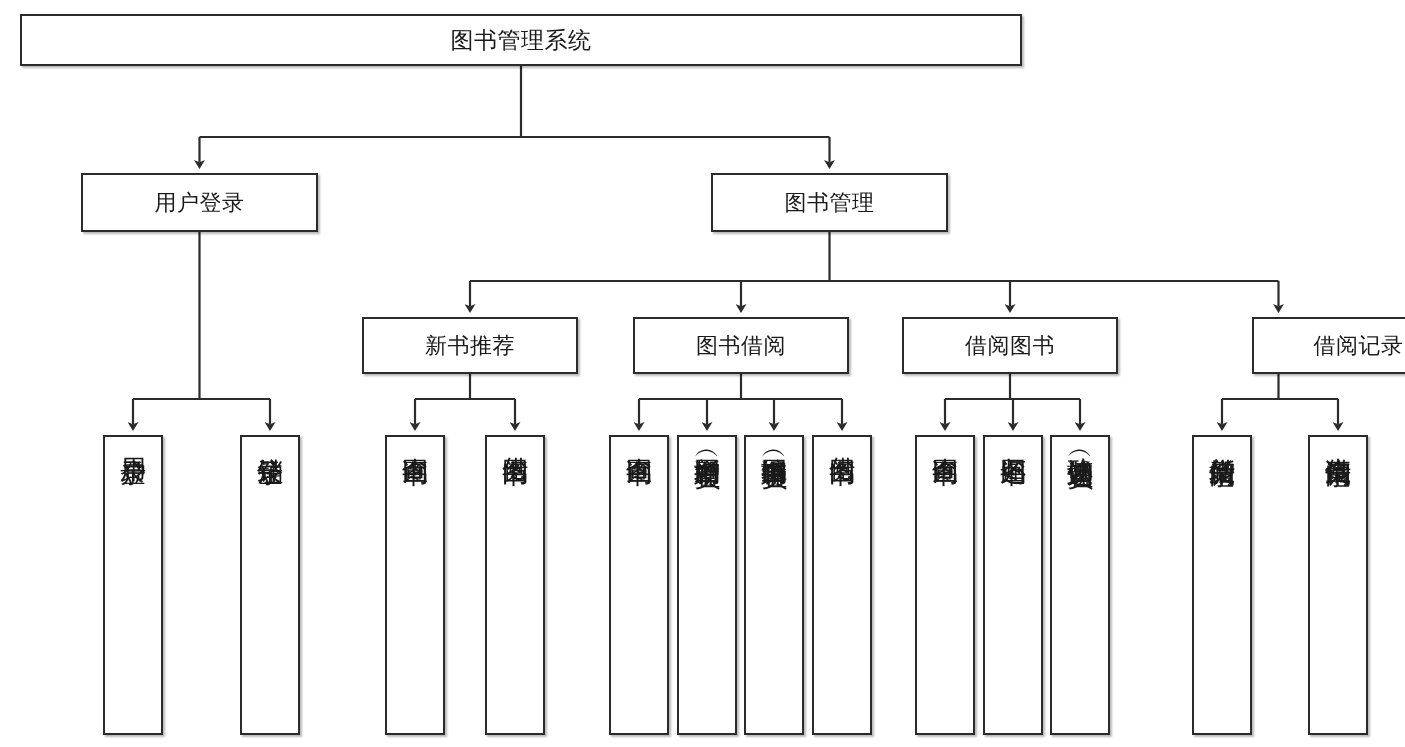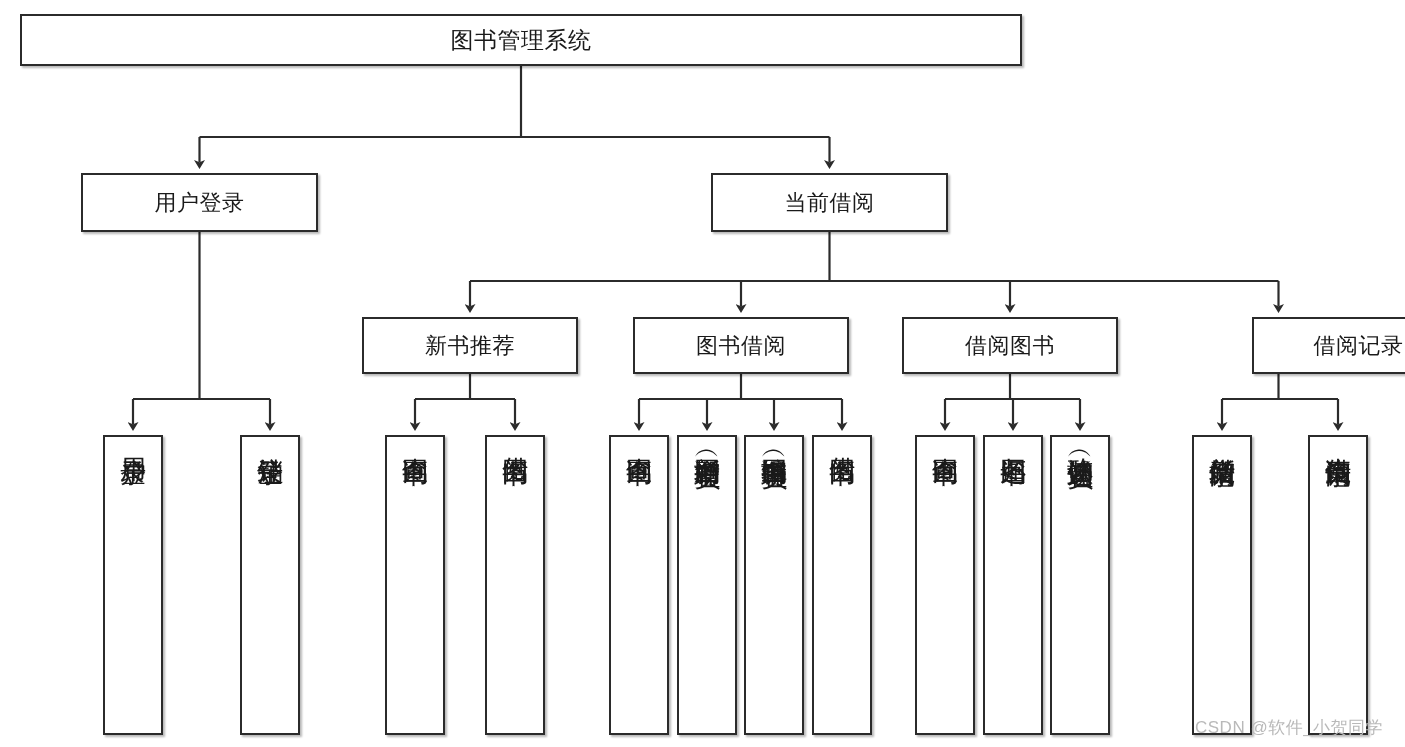"当前借阅" span.node-label { text: 当前借阅 -> 图书管理 }
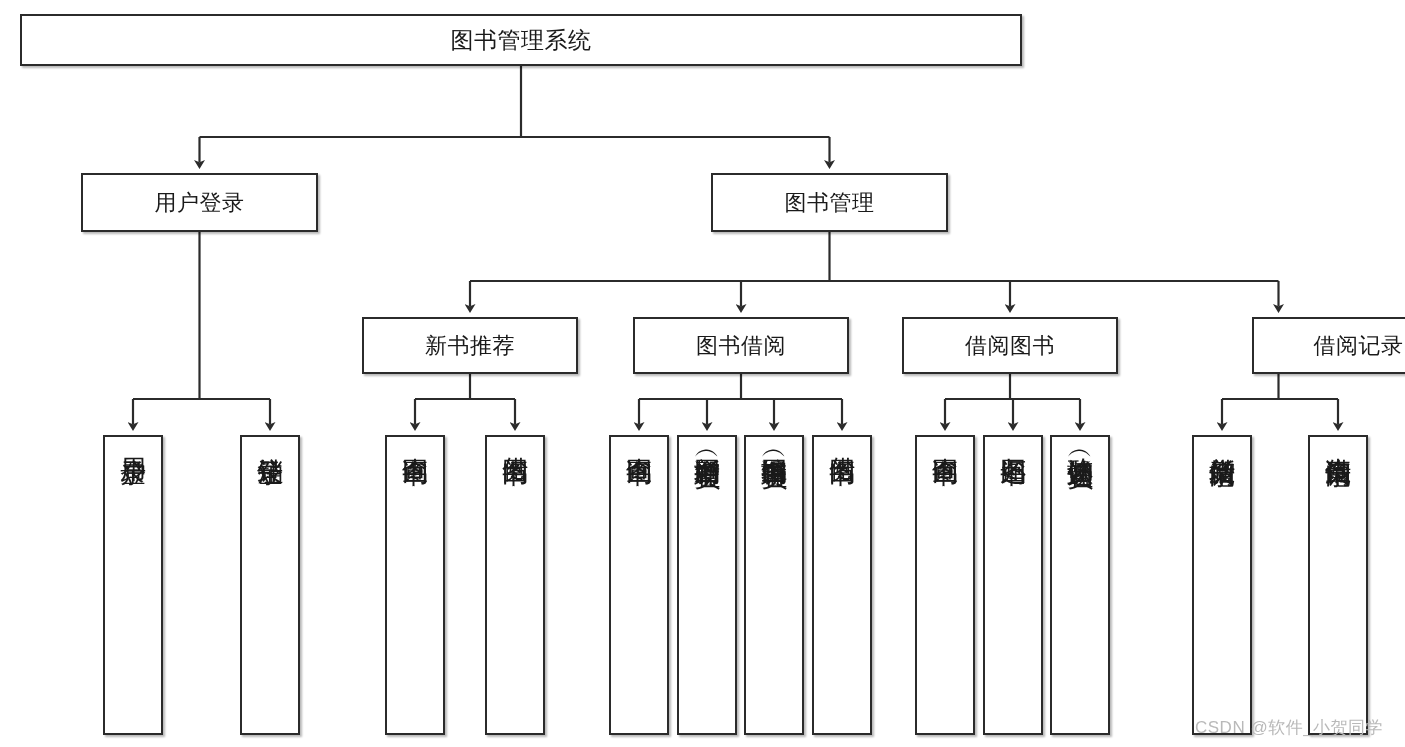"CSDN @软件_小贺同学" div.watermark { html: <div>CSDN @软件_小贺同学</div> -> none }
